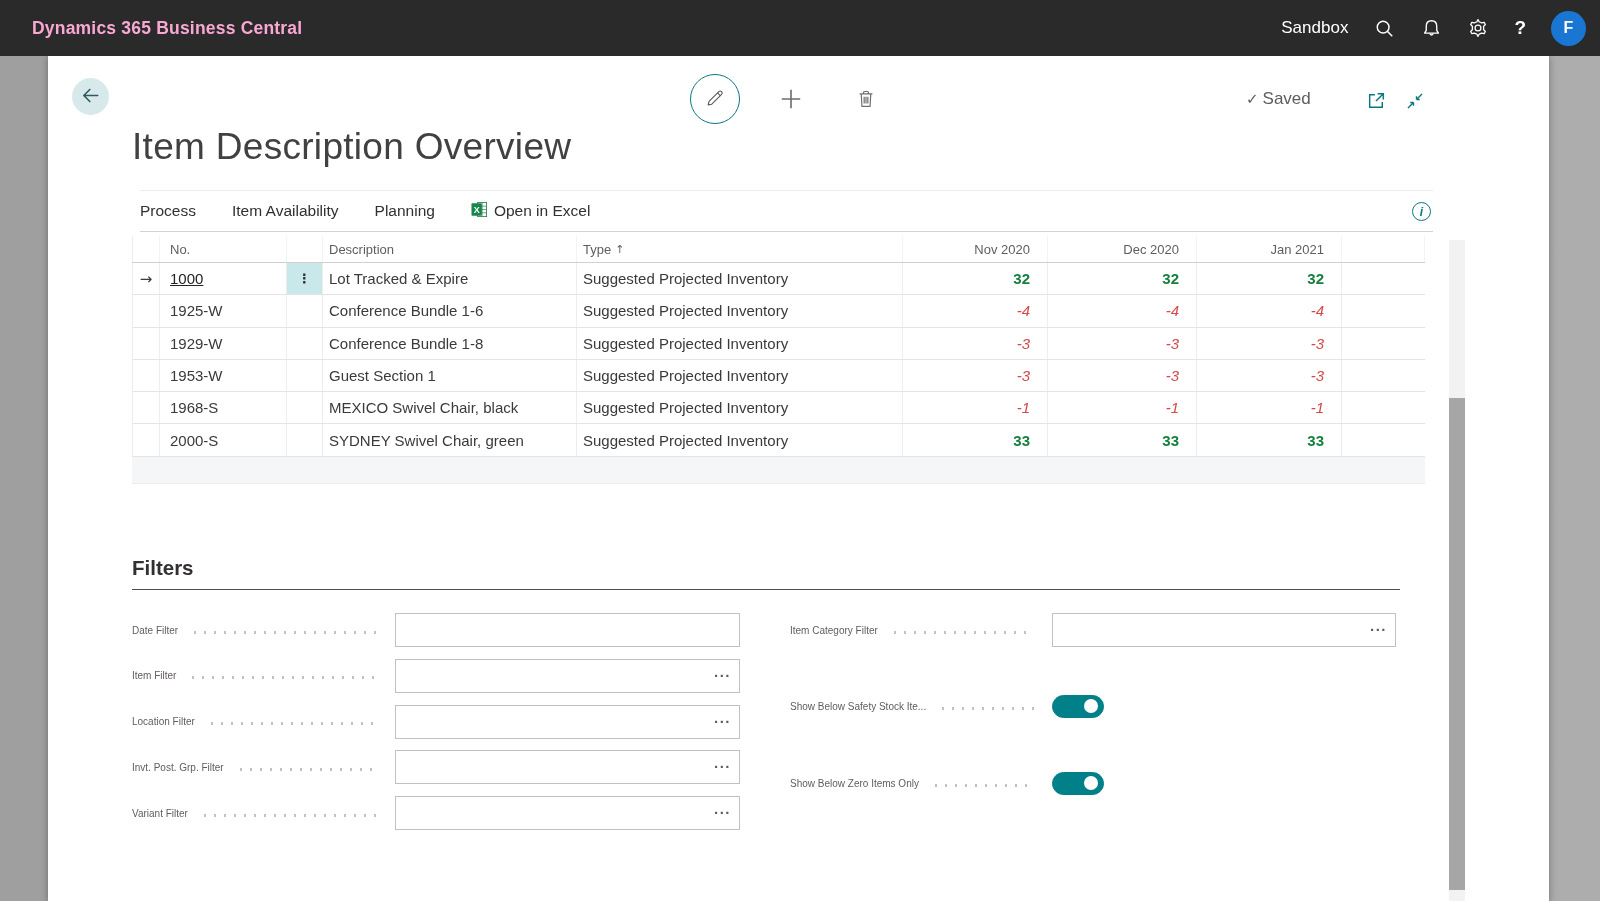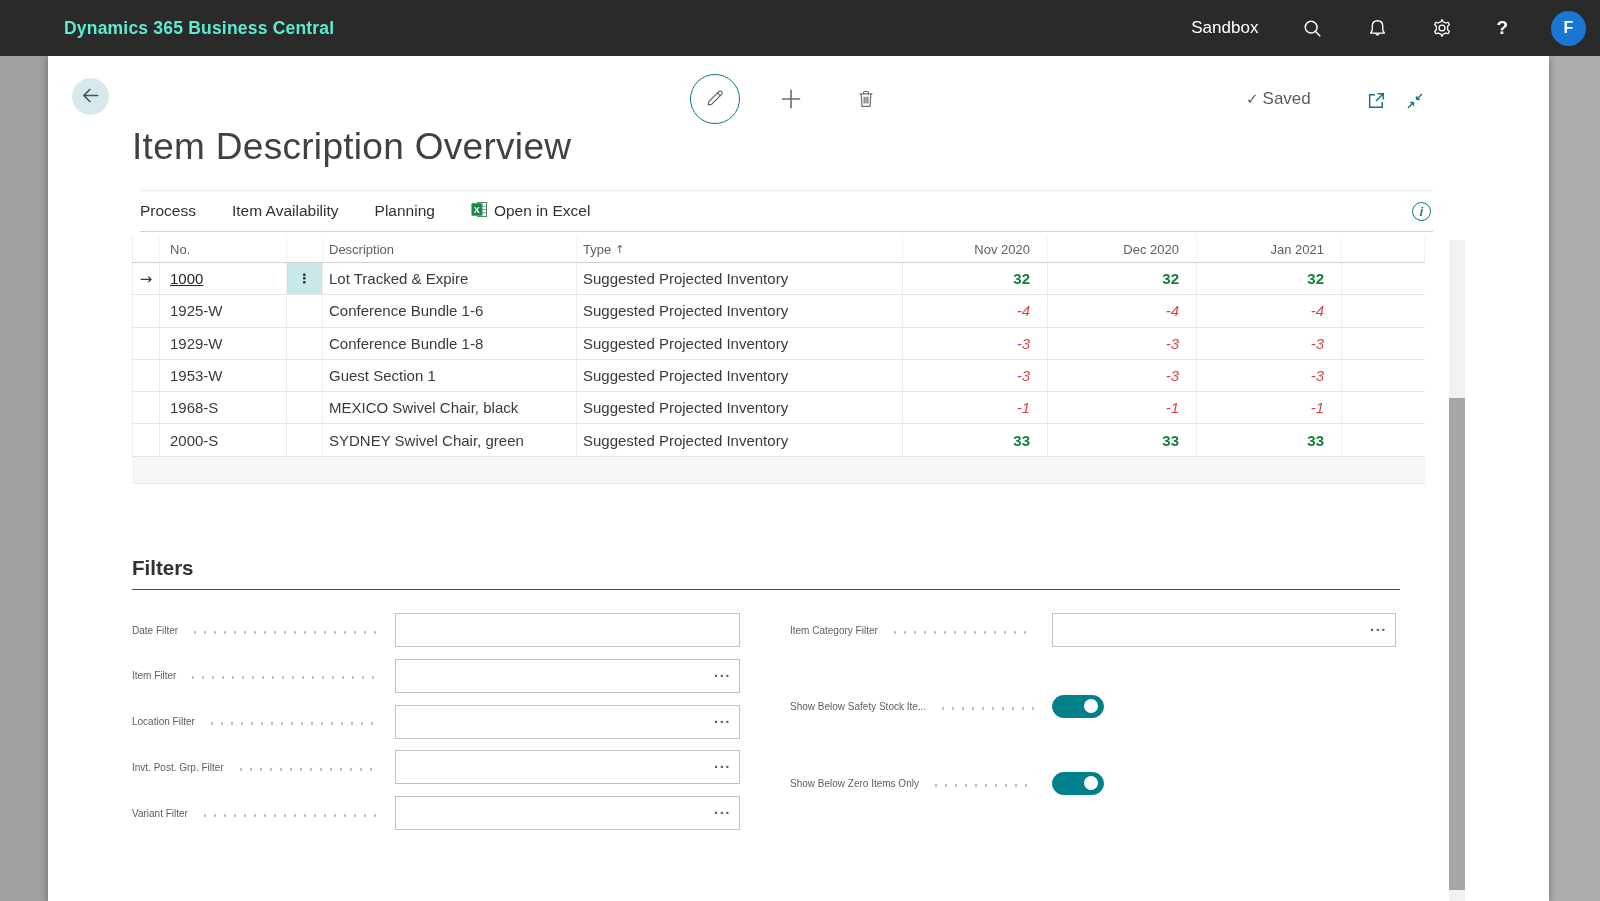"Dynamics 365 Business Central" .app-title { color: #5eead4 -> #f9a8d4; margin-left: 32px -> none }
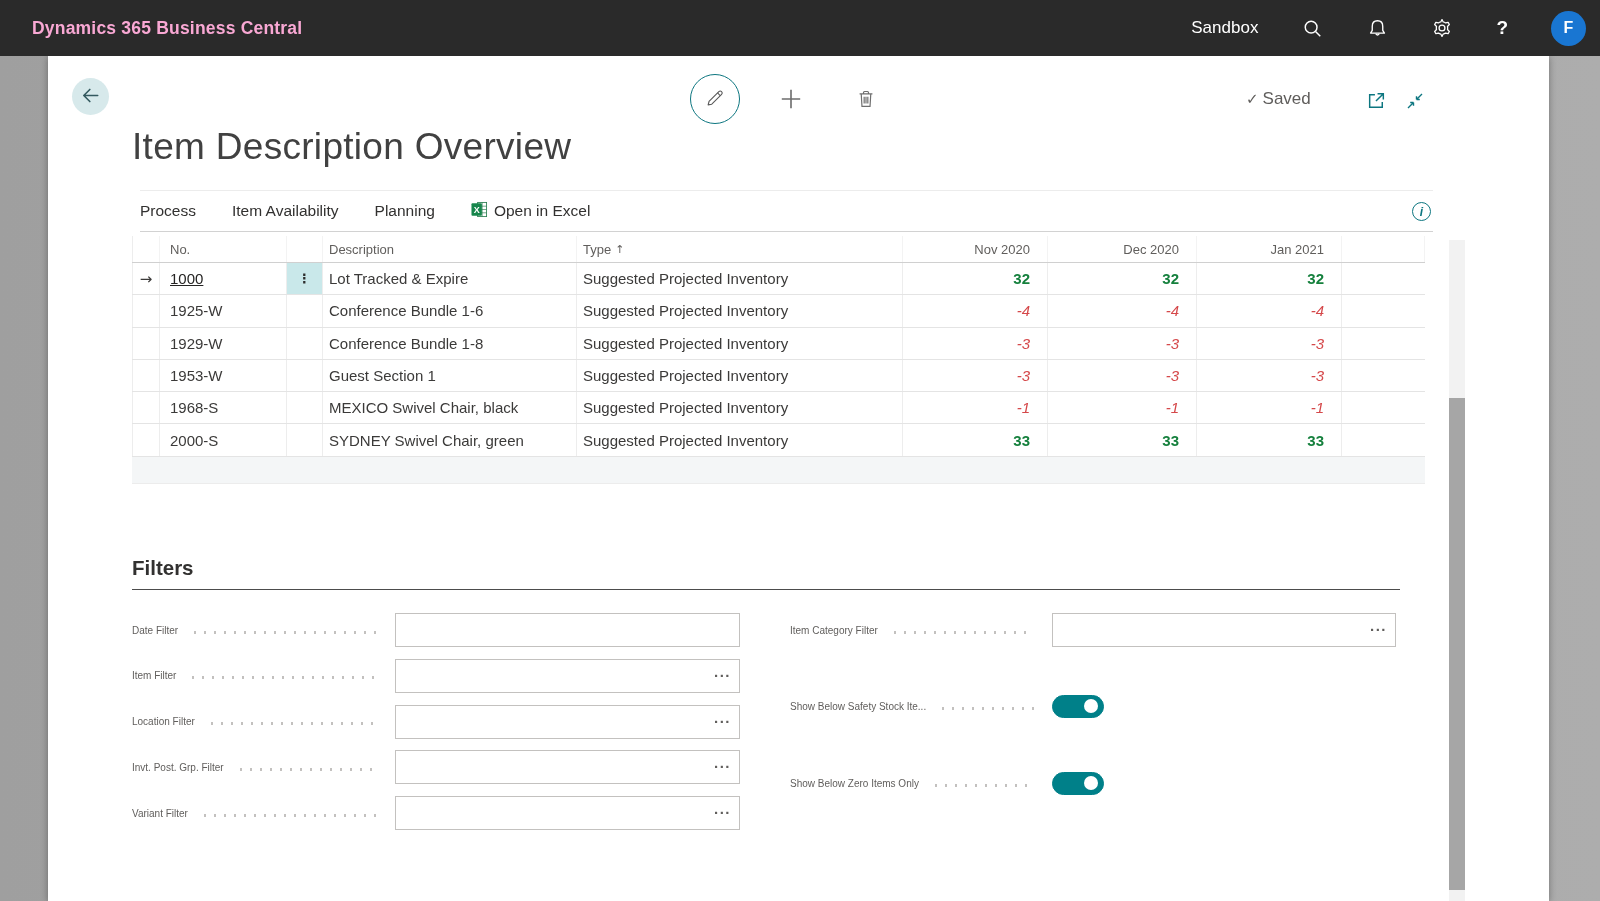"Sandbox" .topbar-right { gap: 43px -> 25px }
